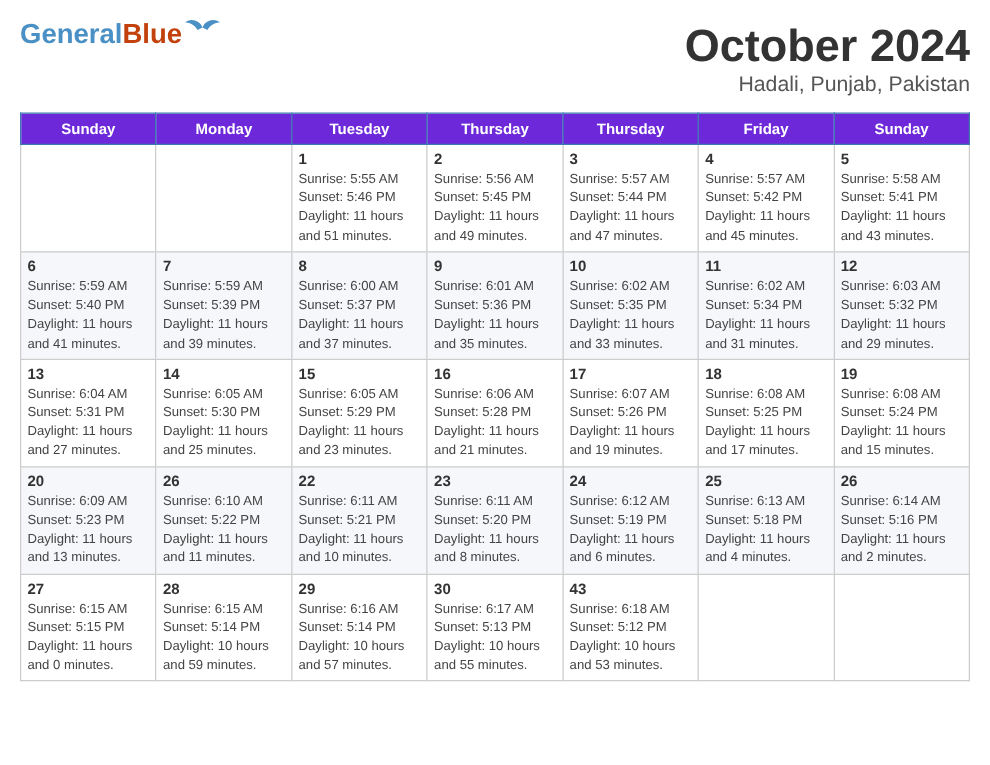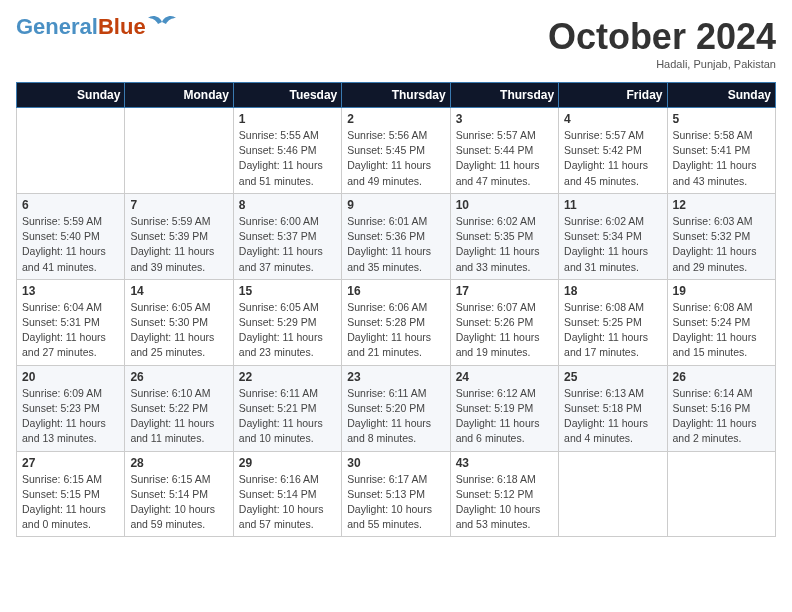"Hadali, Punjab, Pakistan" .location { font-size: 11px -> 17px }
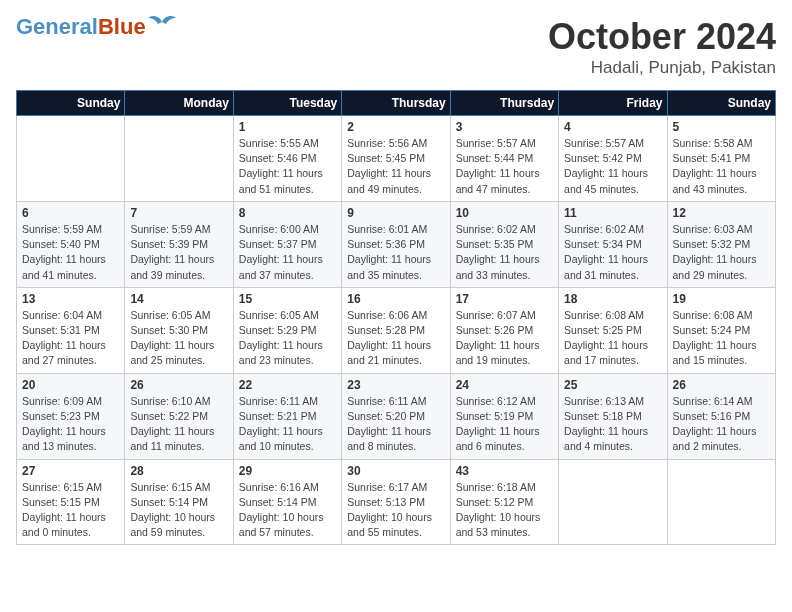"Sunday" .calendar th { background: #0f172a -> #6d28d9; text-align: right -> center }
